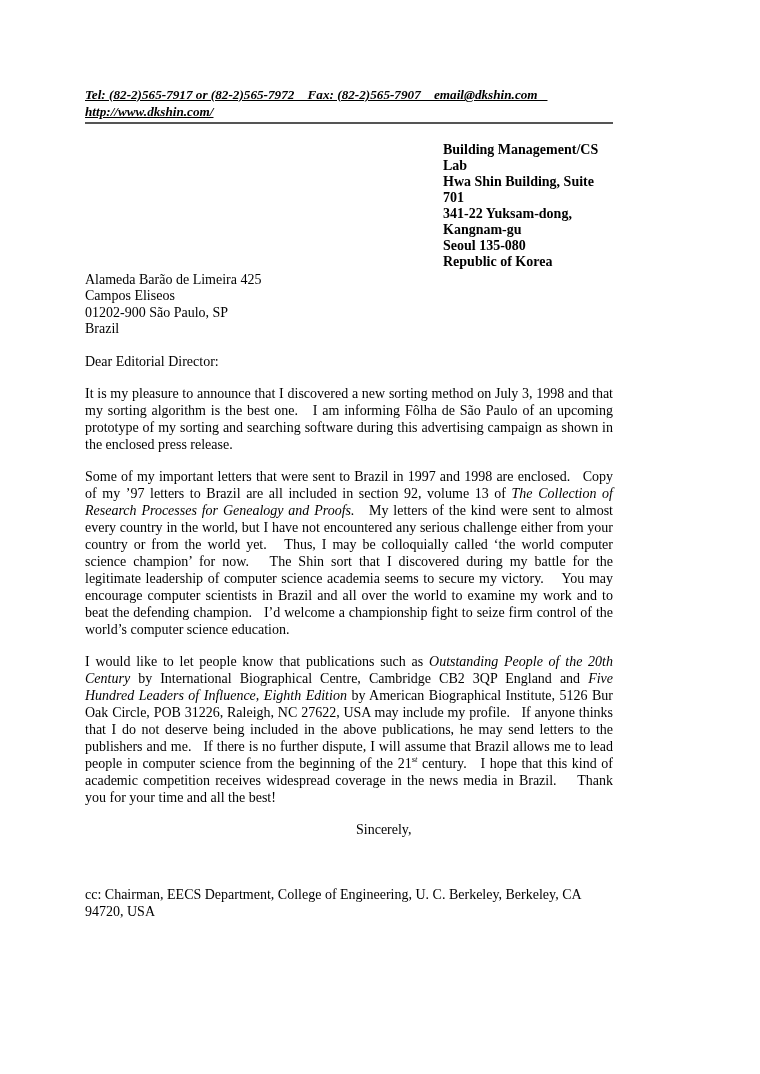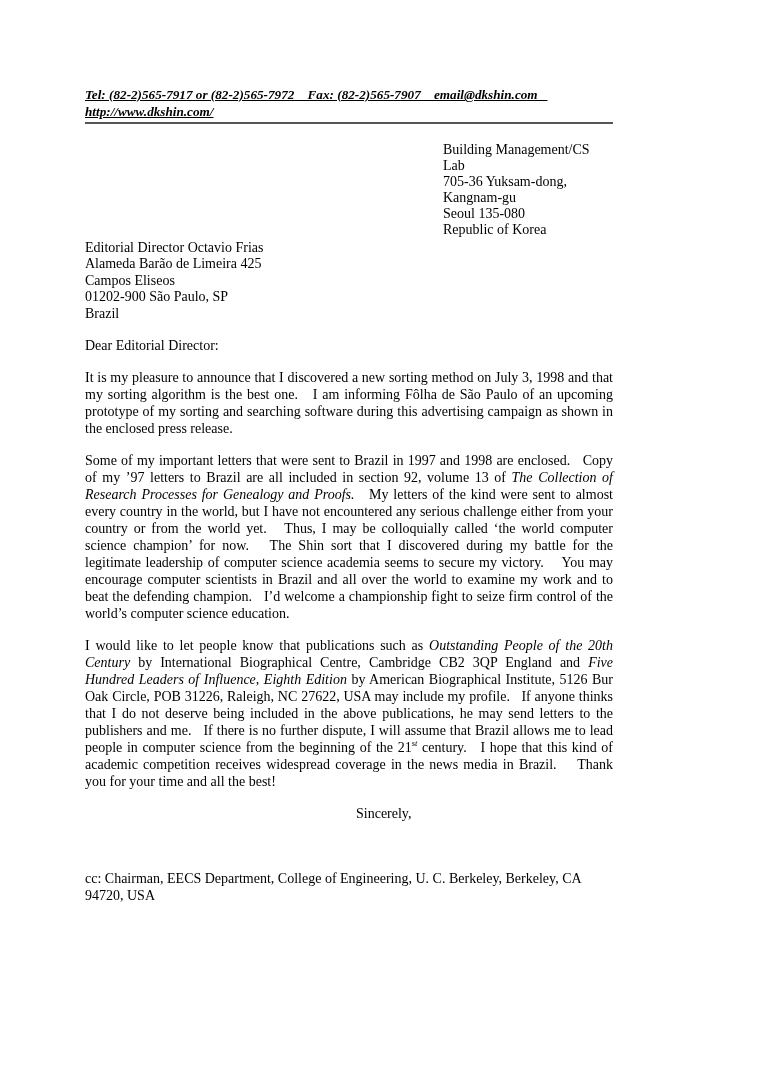"Building Management/CS Lab" .sender { font-weight: normal -> bold }
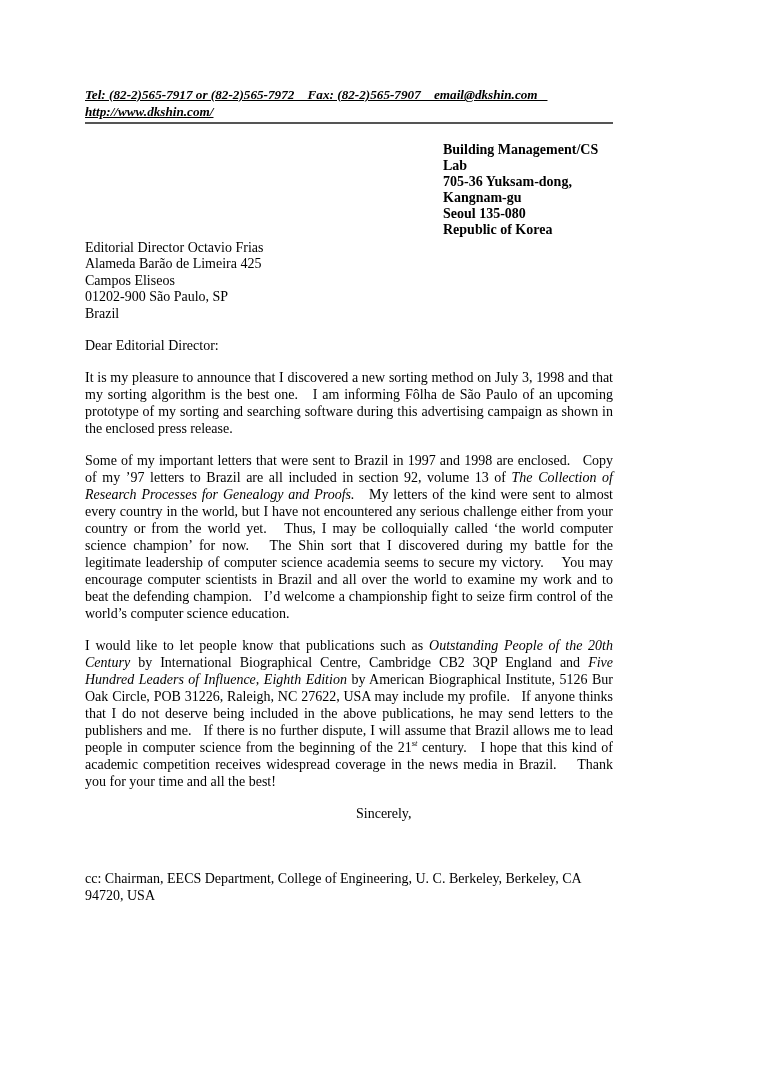"Hwa Shin Building, Suite 701" div { html: none -> <div>Hwa Shin Building, Suite 701</div> }
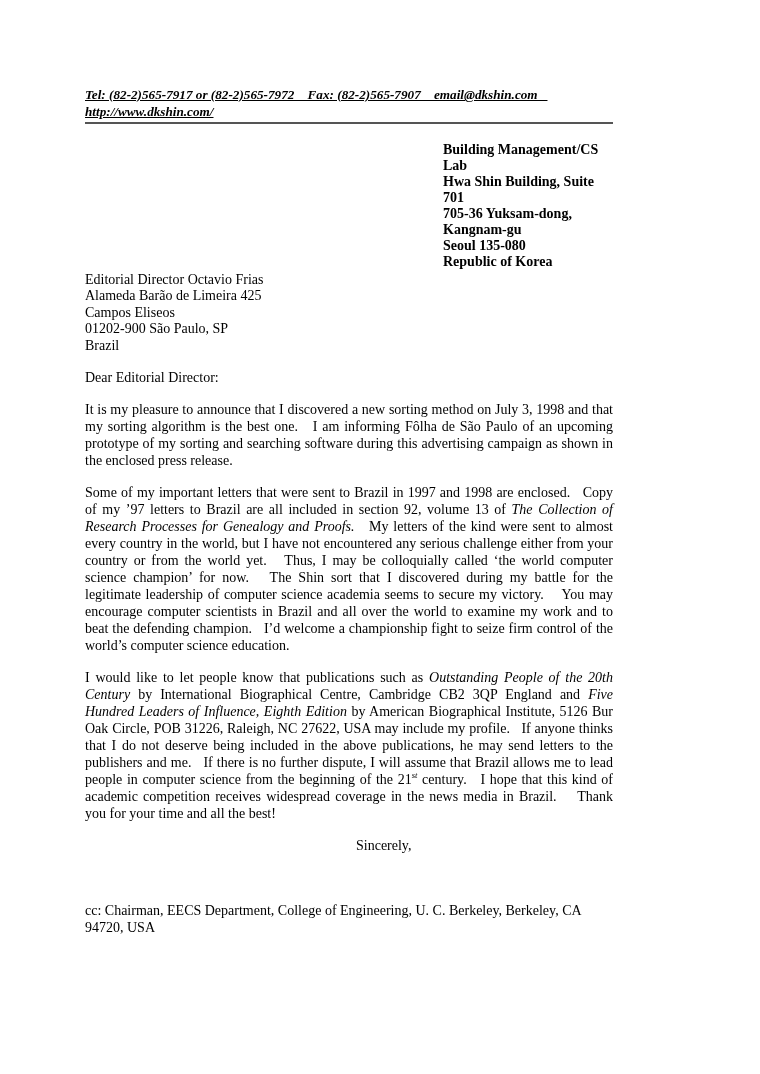"705-36 Yuksam-dong, Kangnam-gu" div { text: 705-36 -> 341-22 }
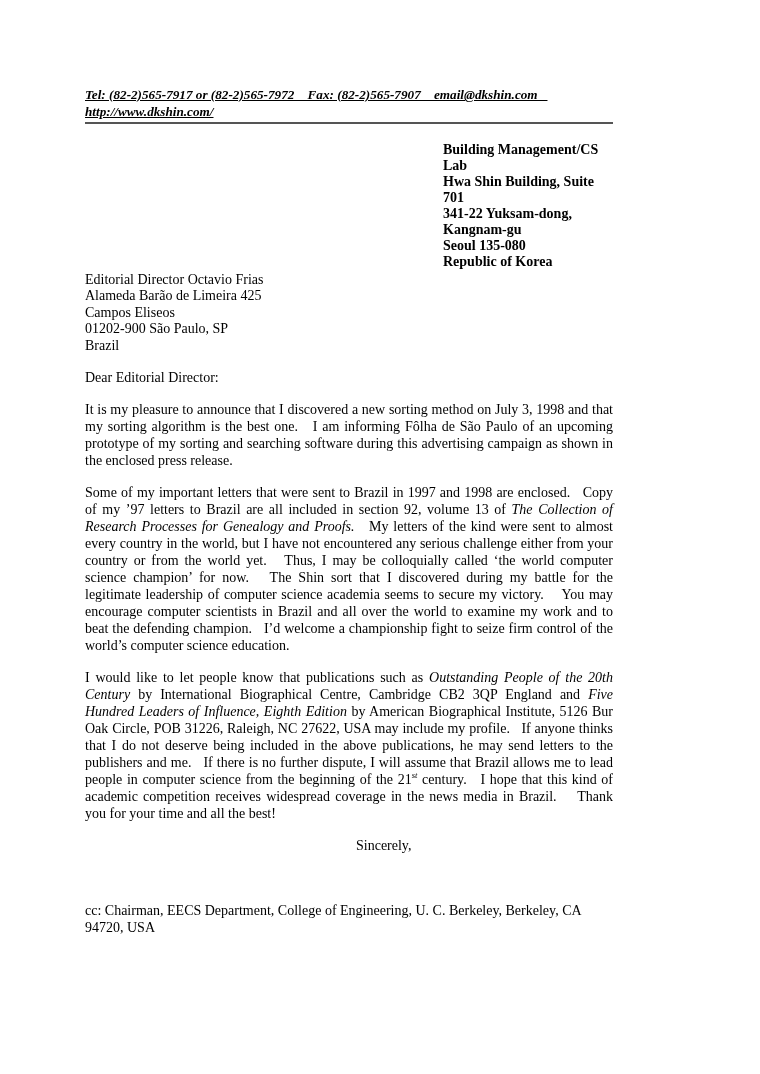"Editorial Director Octavio Frias" div { html: <div>Editorial Director Octavio Frias</div> -> none }
